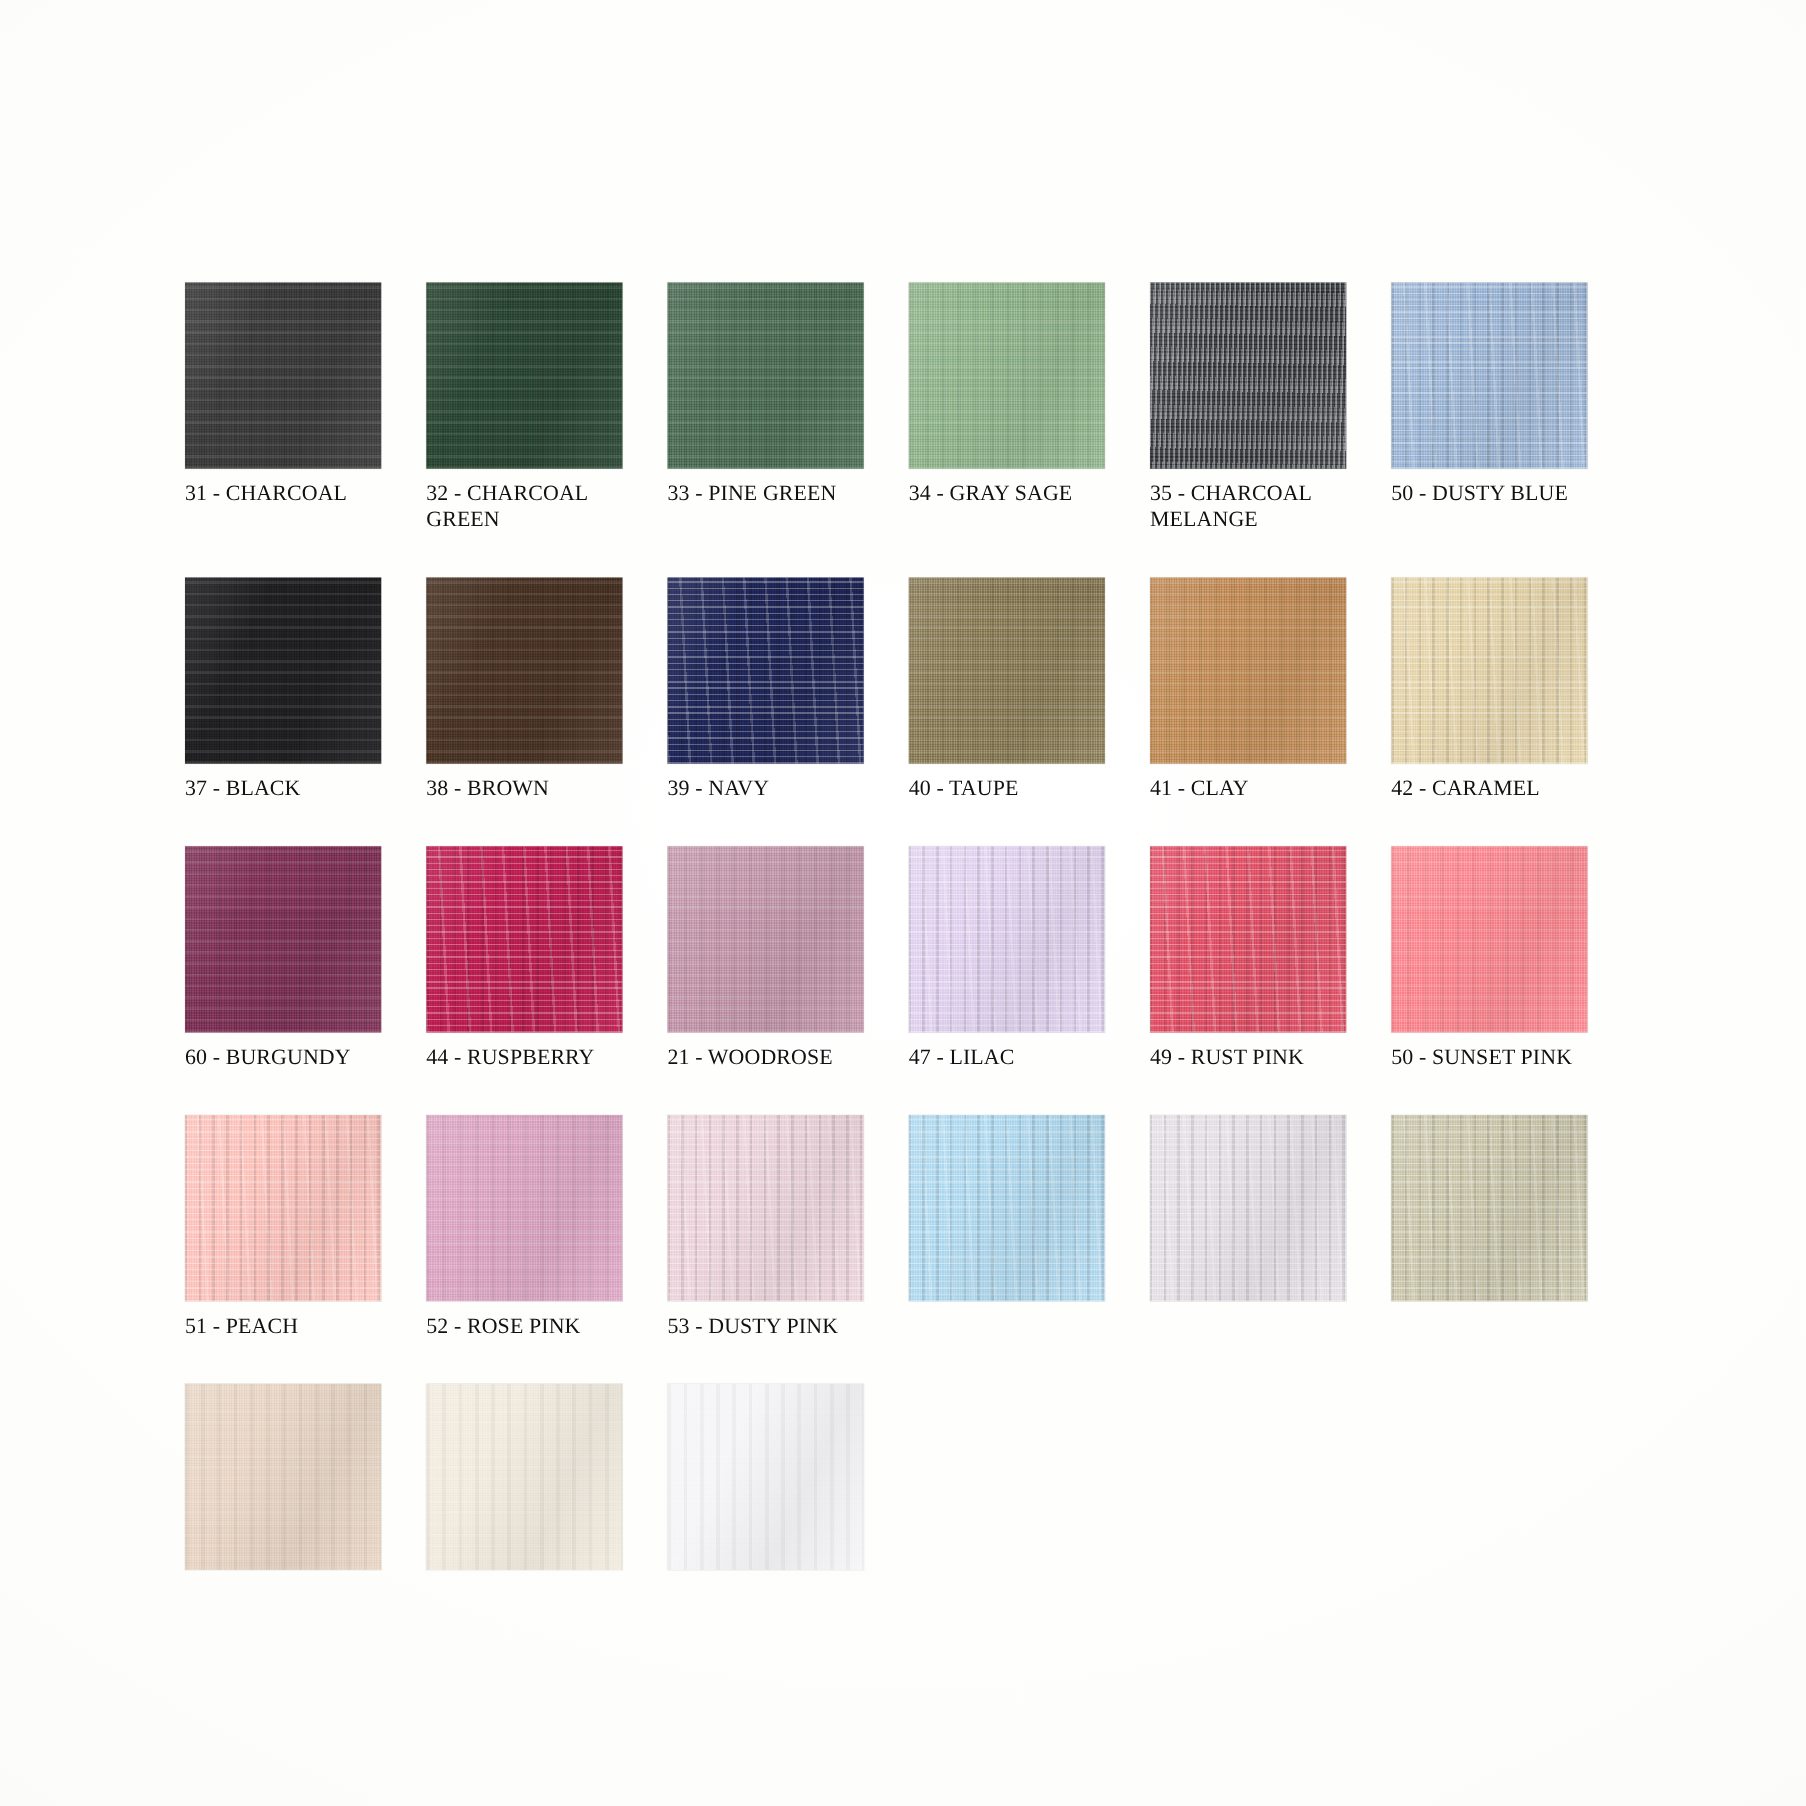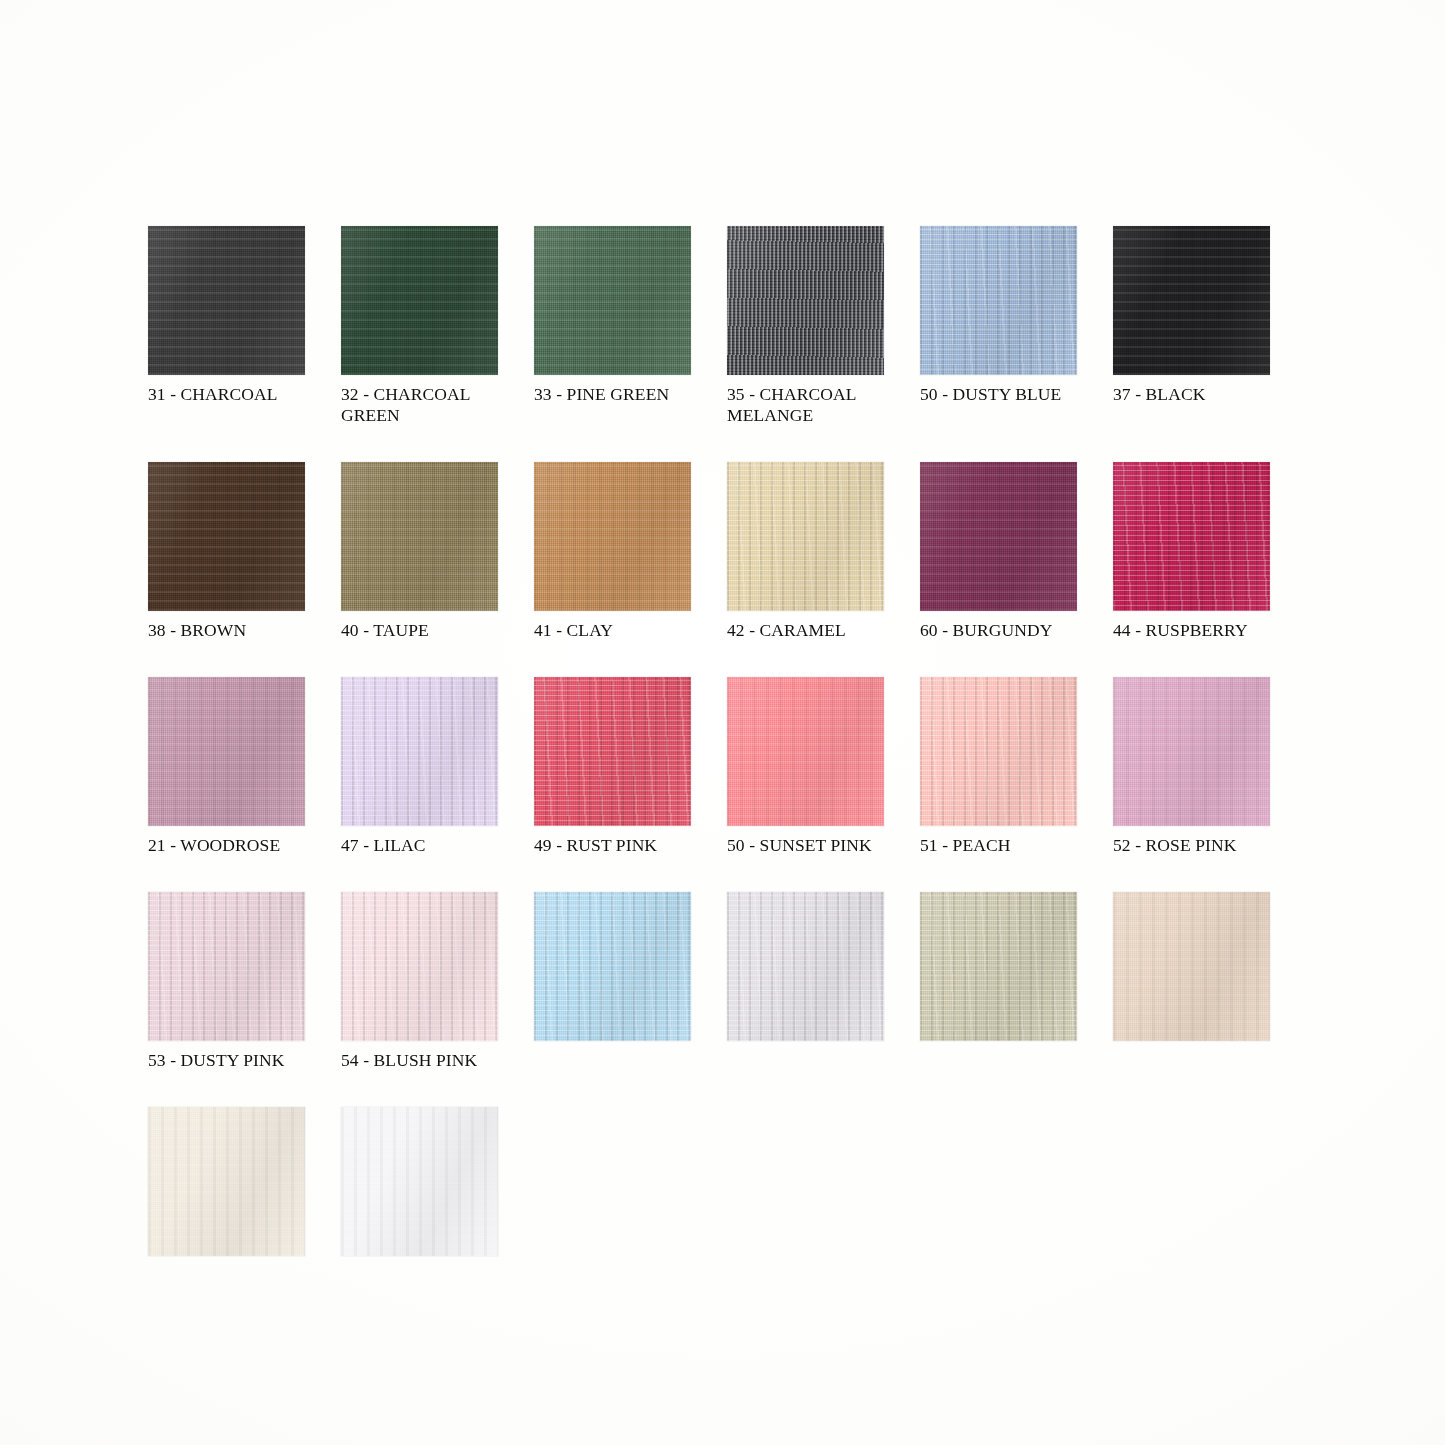"34 - GRAY SAGE" div.swatch-cell { html: none -> <div> <div> <div></div> <div></div> <div></div> </div> <div>34 - GRAY SAGE</div> </div> }
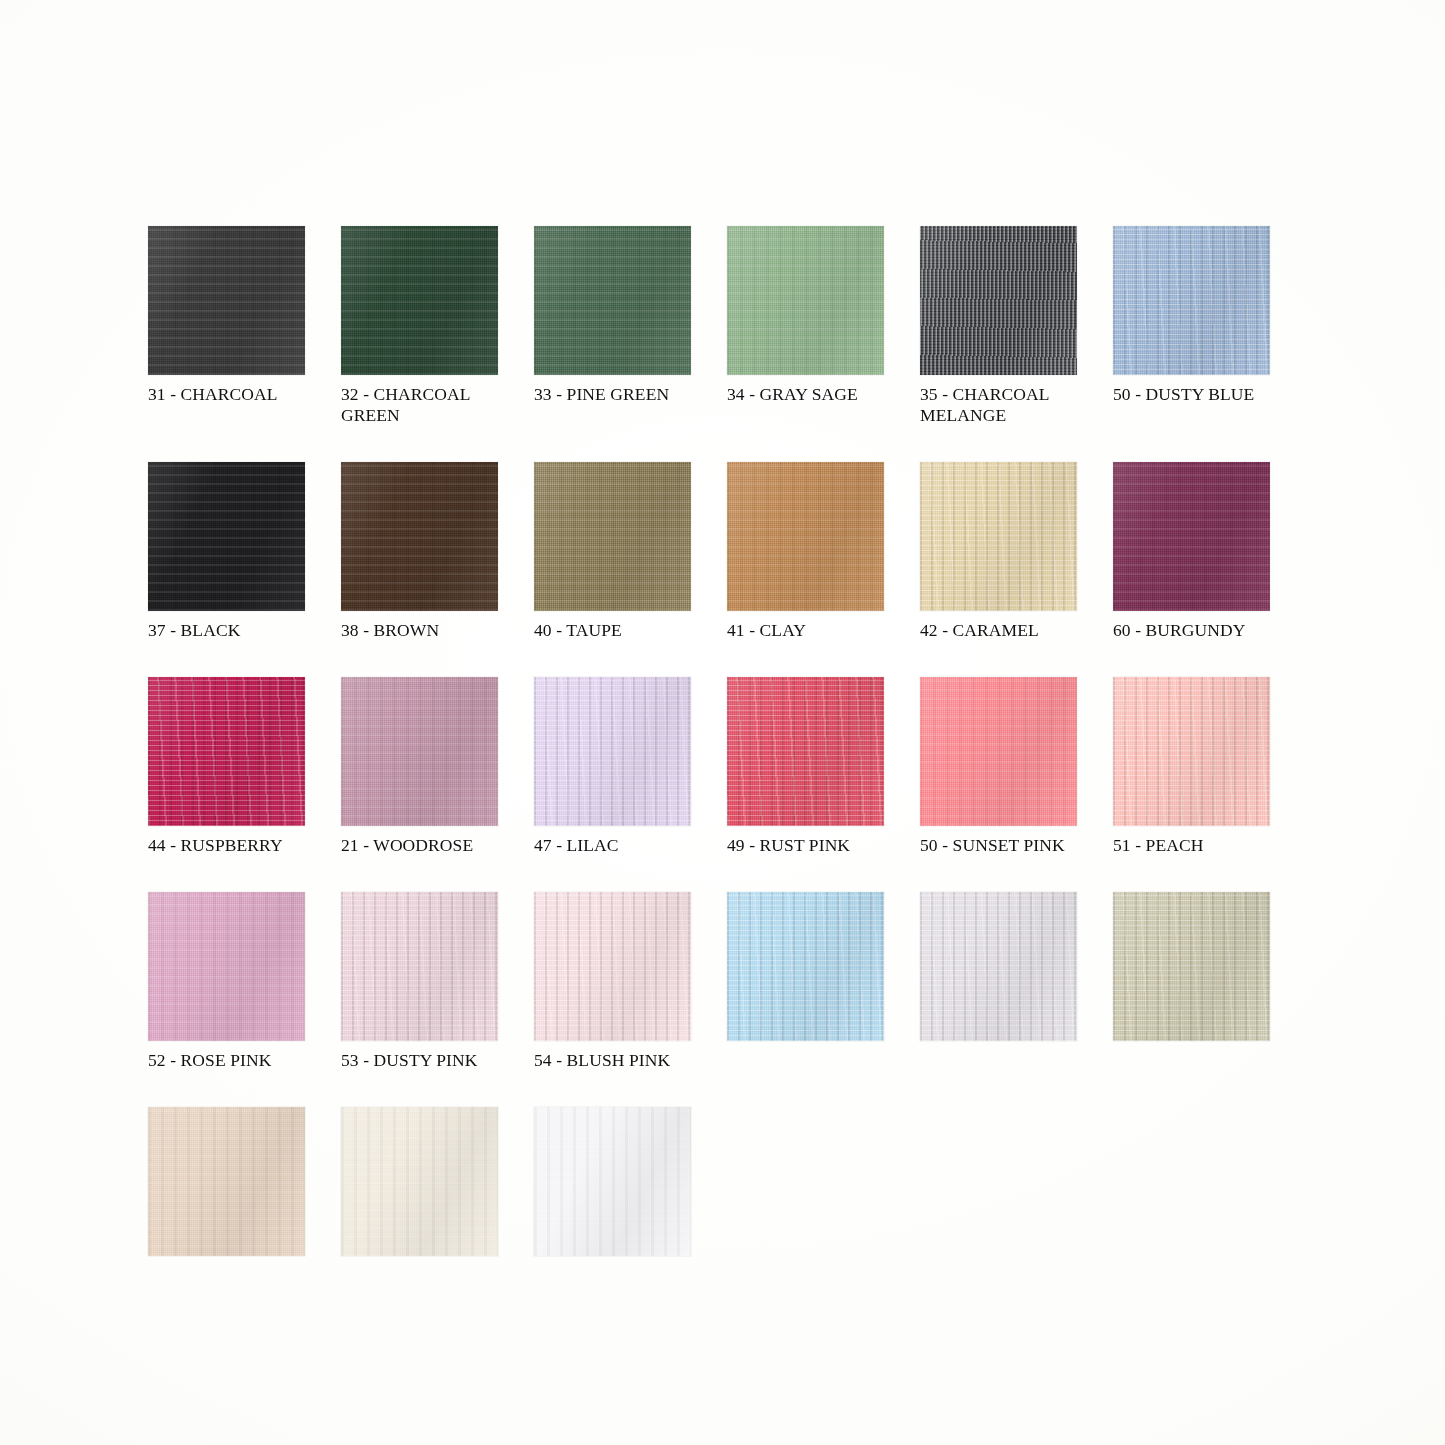"39 - NAVY" div.swatch-cell { html: none -> <div> <div> <div></div> <div></div> <div></div> </div> <div>39 - NAVY</div> </div> }
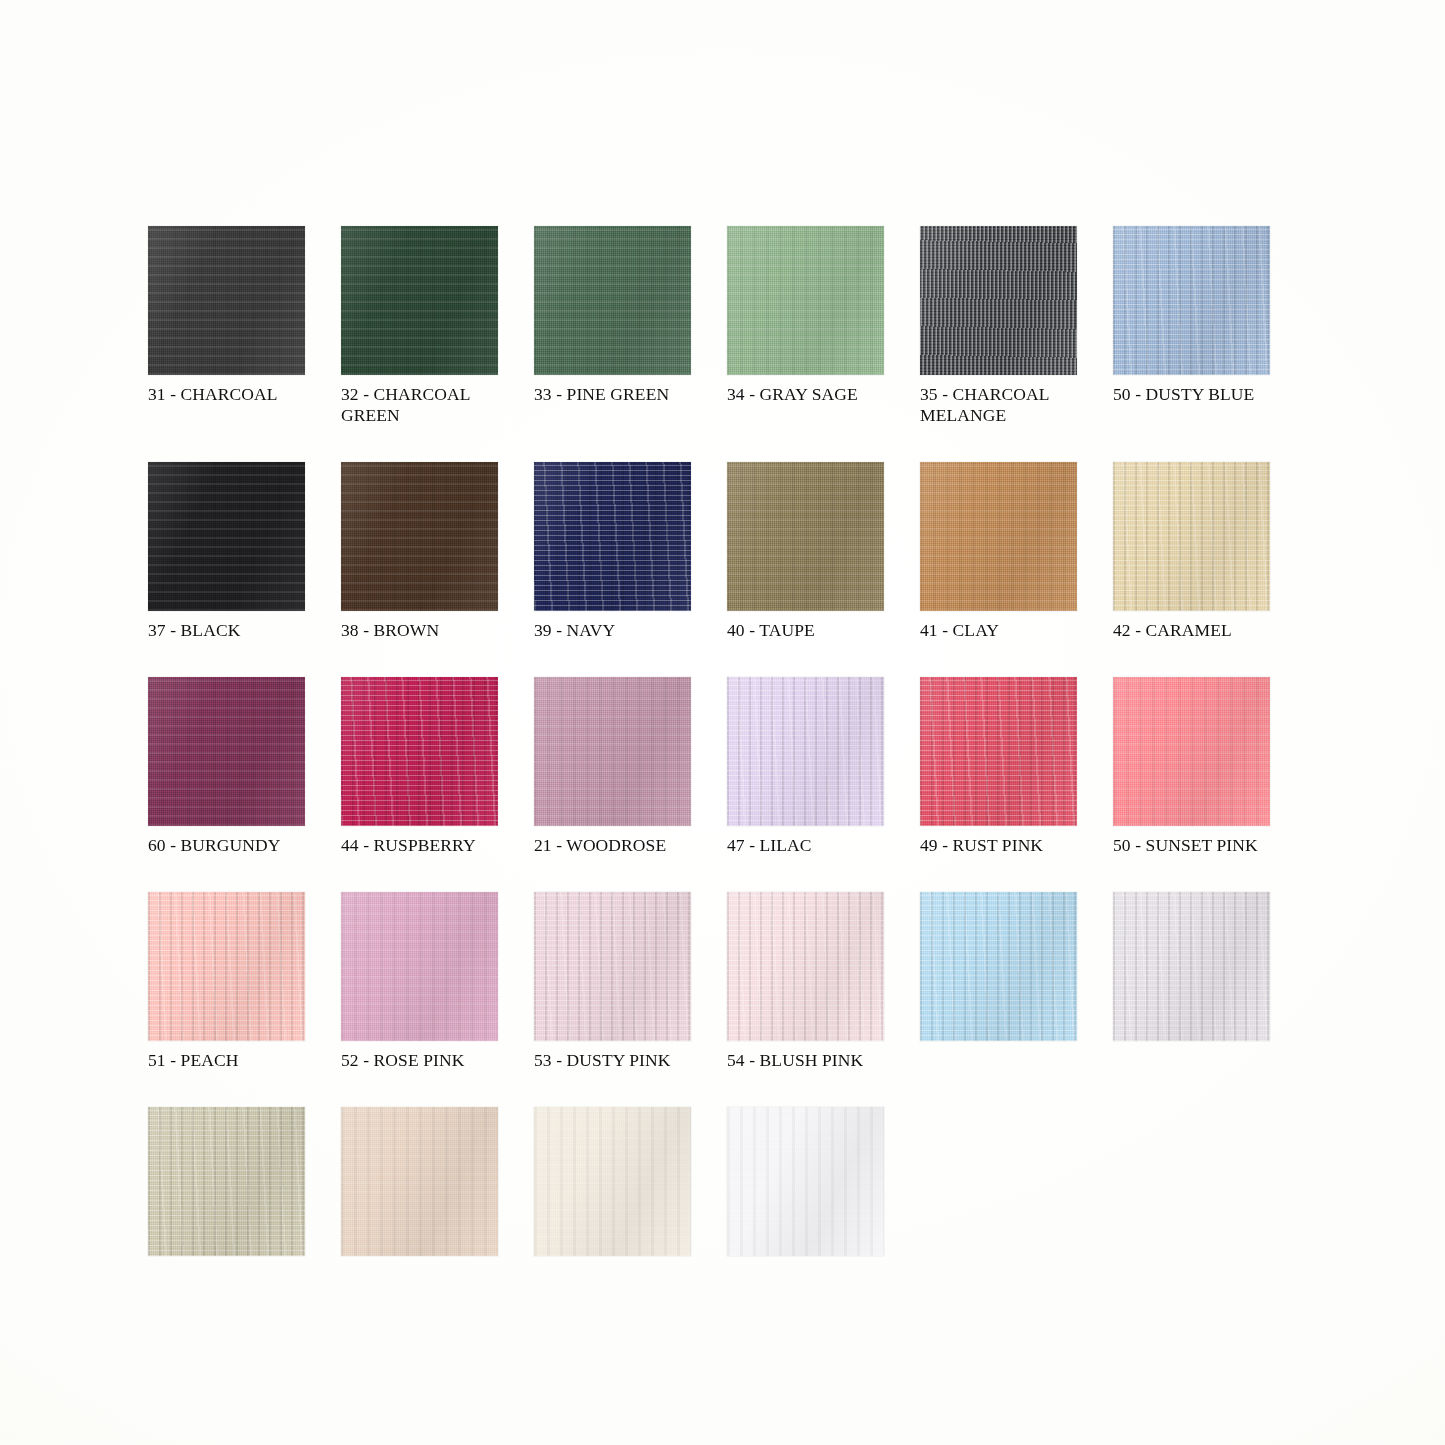"54 - BLUSH PINK" div.swatch-cell { html: <div> <div> <div></div> <div></div> <div></div> </div> <div>54 - BLUSH PINK</div> </div> -> none }
